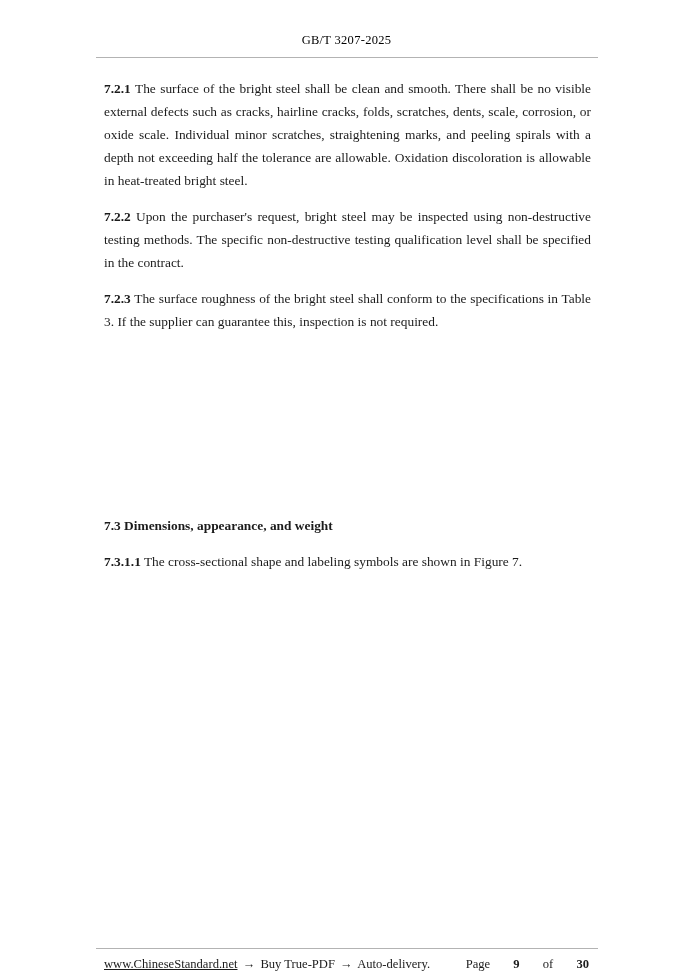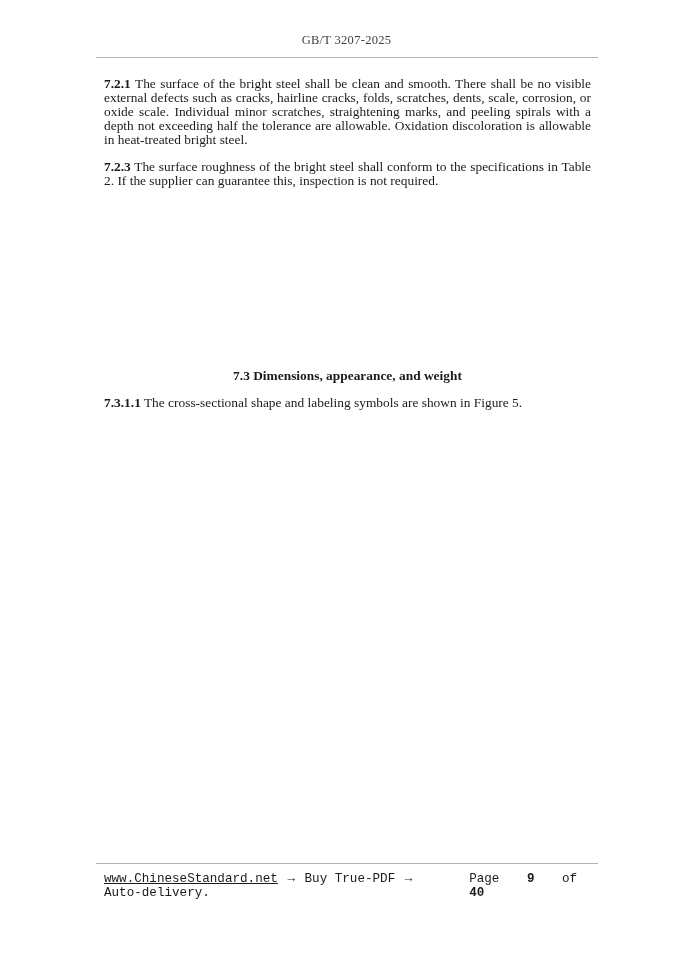"GB/T 3207-2025" .doc-header-title { color: #404040 -> #000000 }
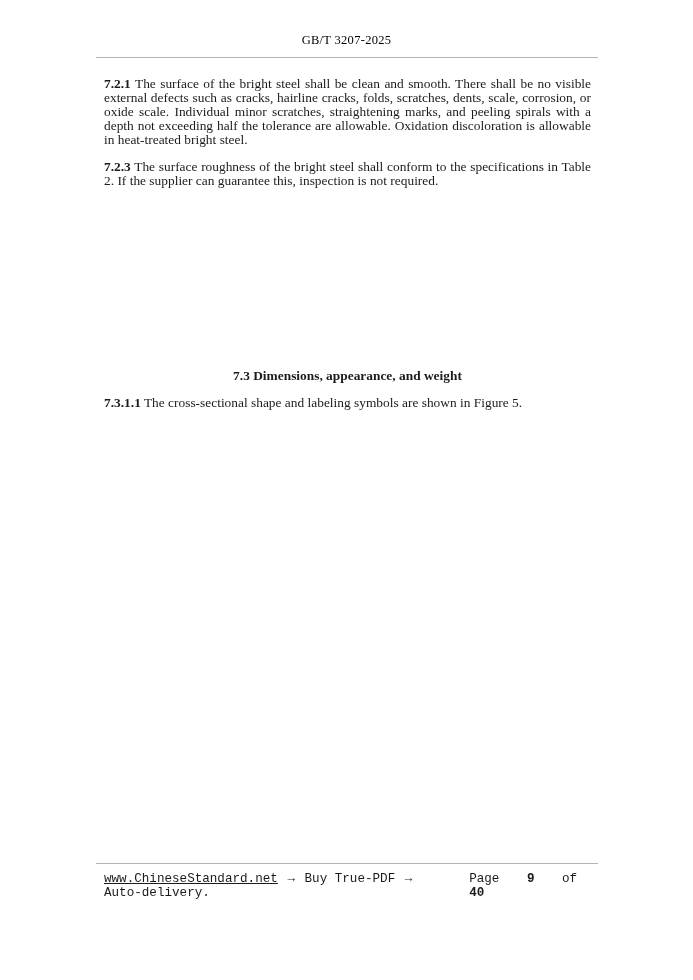"7.2.1 The surface of the" .para { line-height: 14px -> 23px }
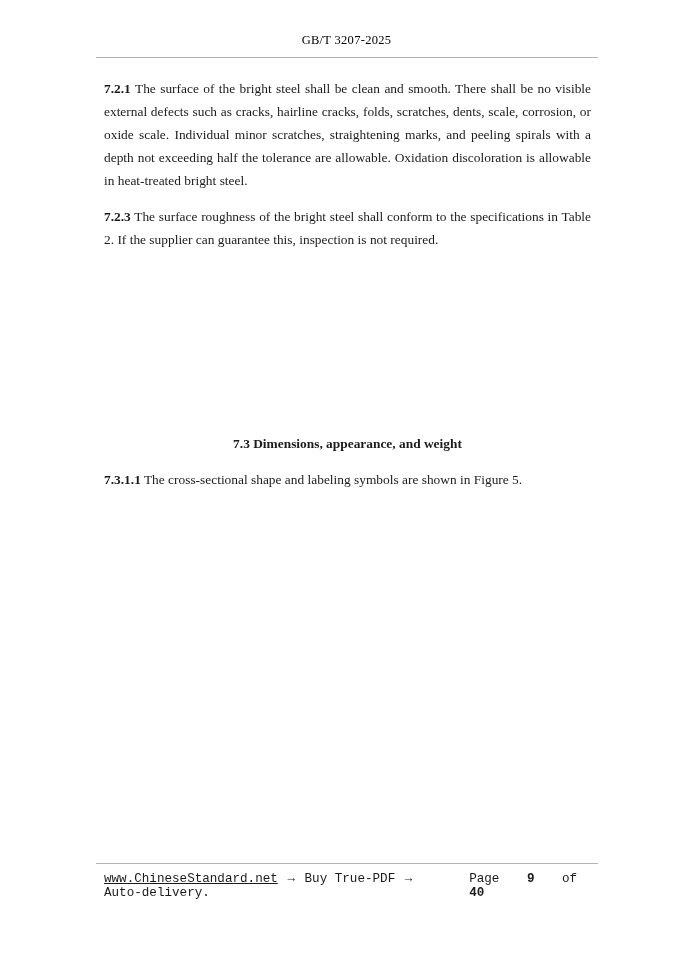"7.2.2 Upon the purchaser's request," p.para { html: none -> <p> <span>7.2.2</span> <span>Upon the purchaser's request, bright steel may be inspected using non-destructive testing methods. The specific non-destructive testing qualification level shall be specified in the contract.</span> </p> }
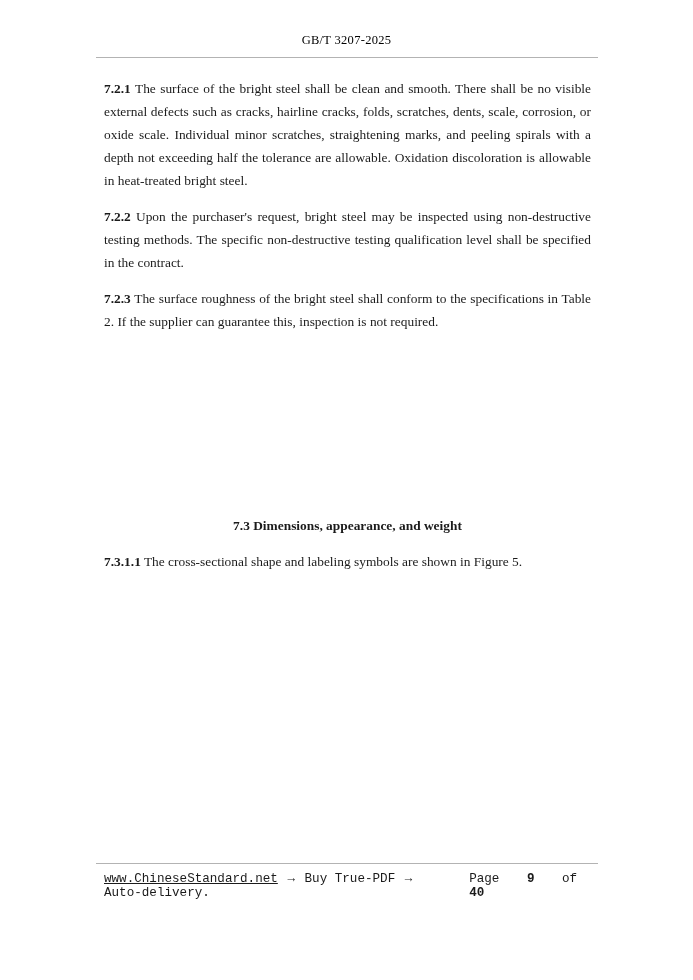"The surface roughness of the" span { text: 2 -> 3 }
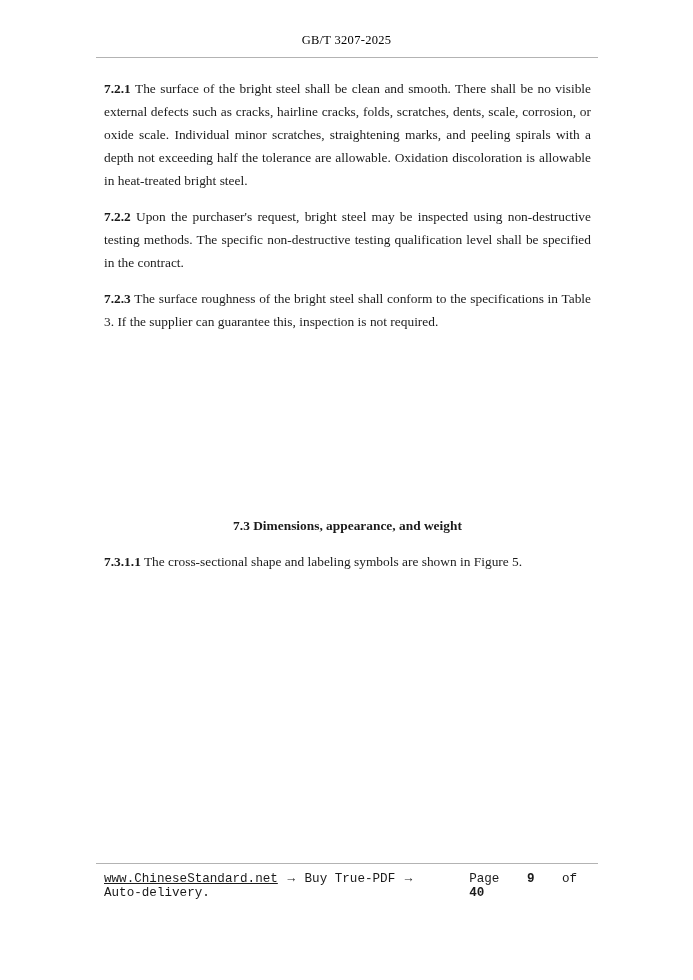"7.3 Dimensions, appearance, and weight" .para.heading { text-align: center -> left }
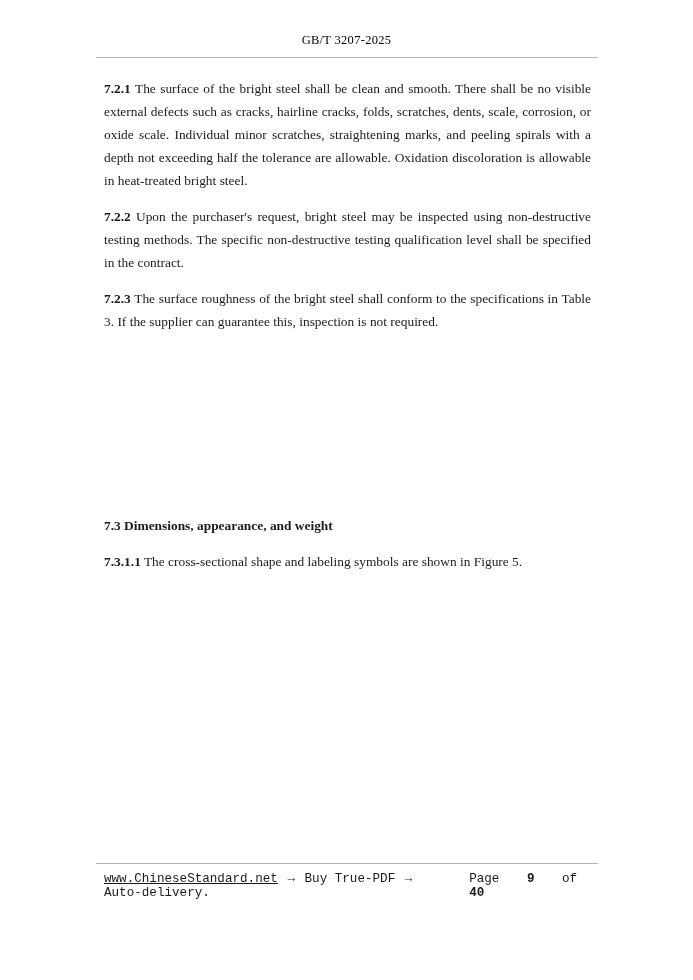"The cross-sectional shape and labeling" span { text: 5 -> 7 }
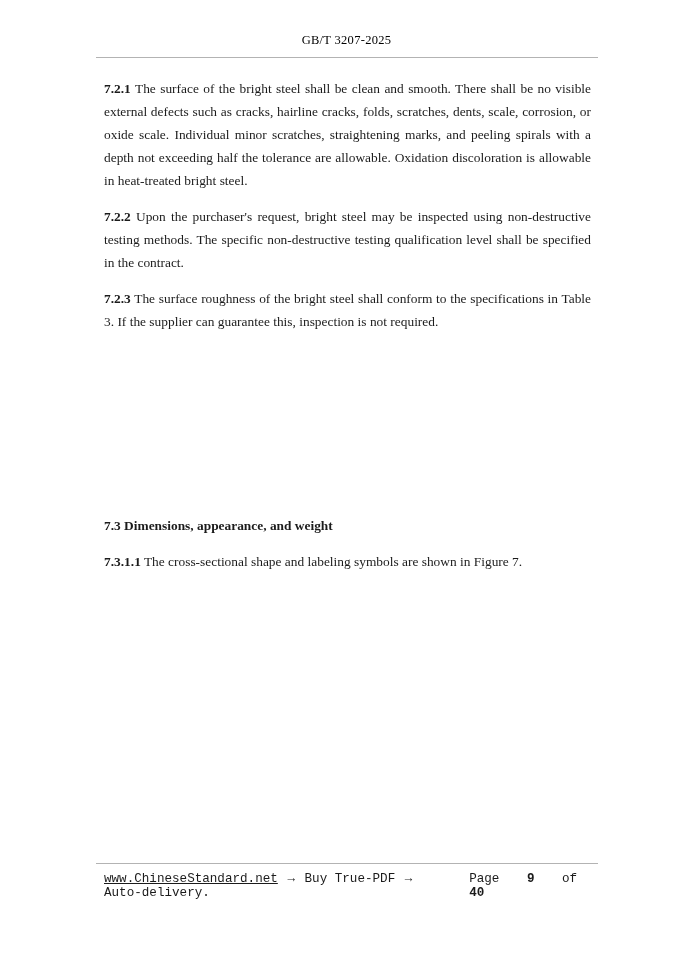"www.ChineseStandard.net → Buy True-PDF →" .doc-footer { font-family: Liberation Mono, monospace -> none; top: 863px -> 948px }
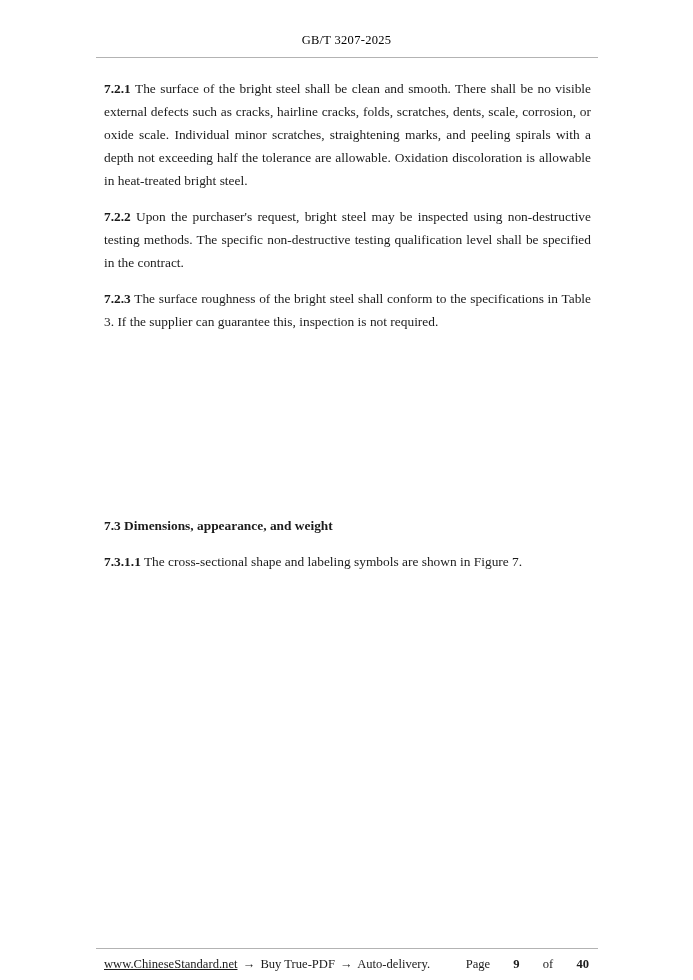"40" span.num { text: 40 -> 30 }
